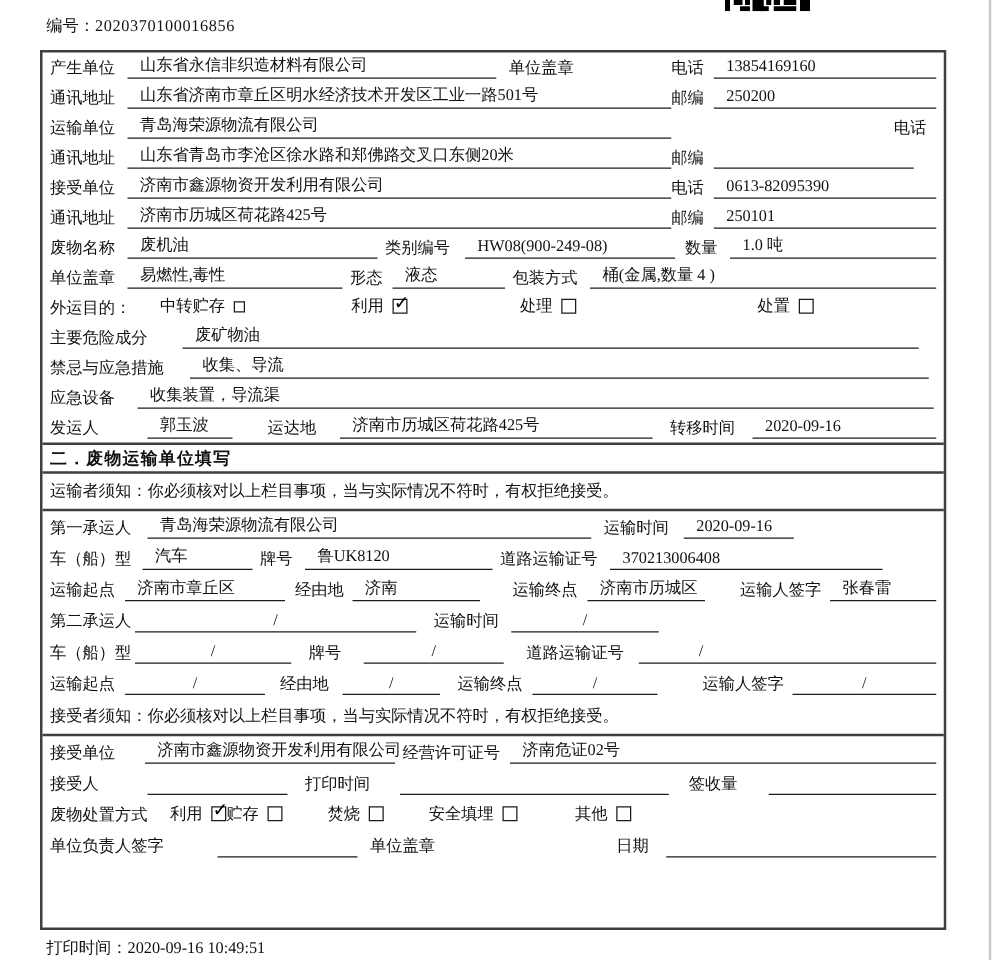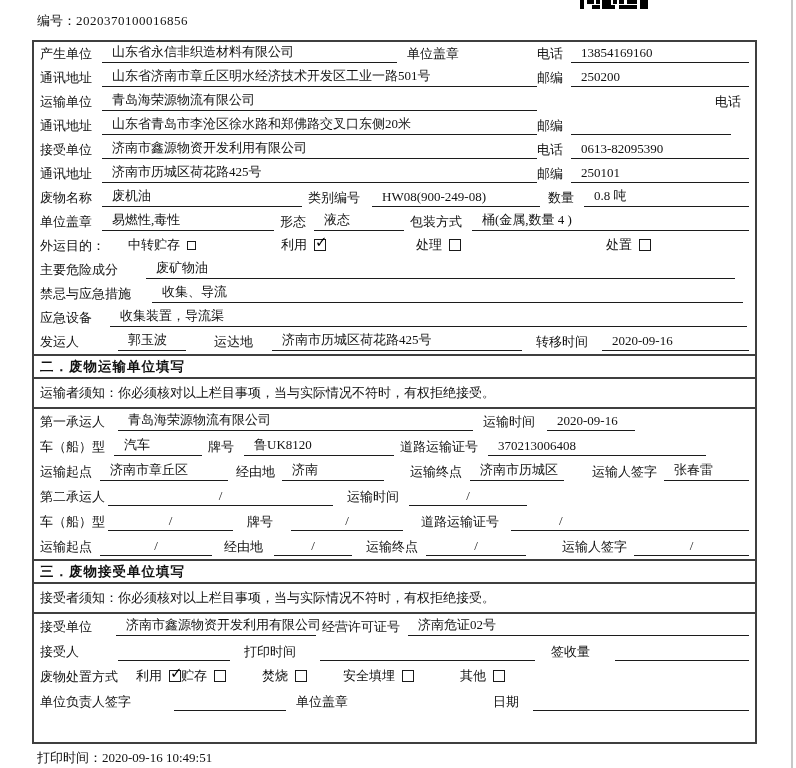"0.8 吨" span.u { text: 0.8 -> 1.0 }
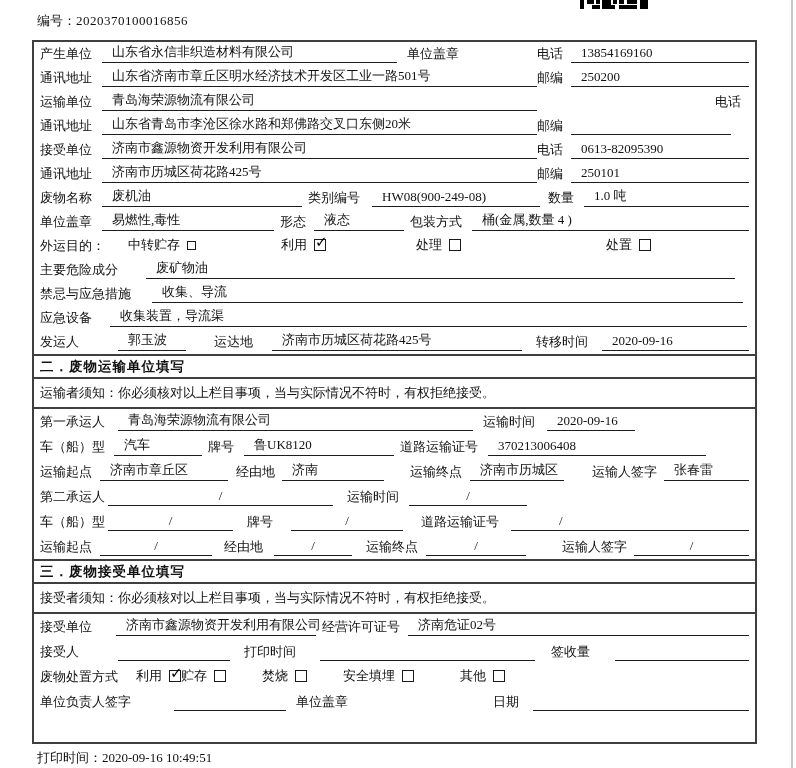"三．废物接受单位填写" div.sec-h { html: <div>三．废物接受单位填写</div> -> none }
